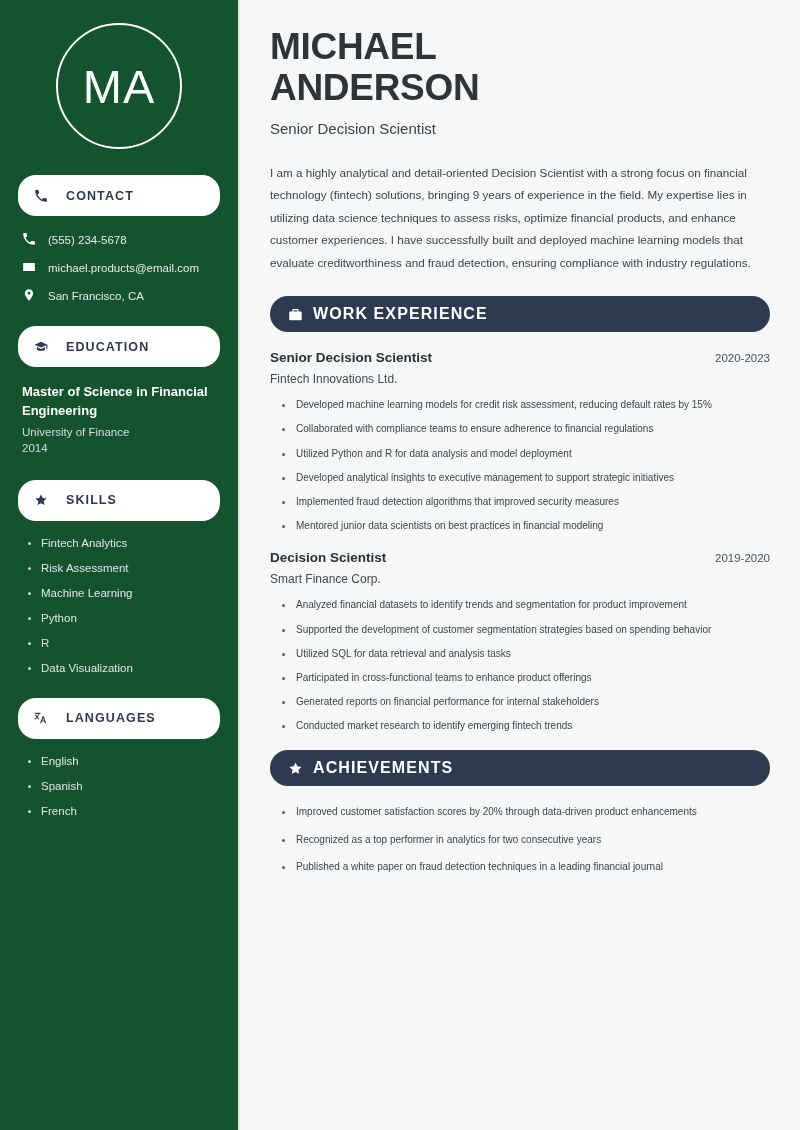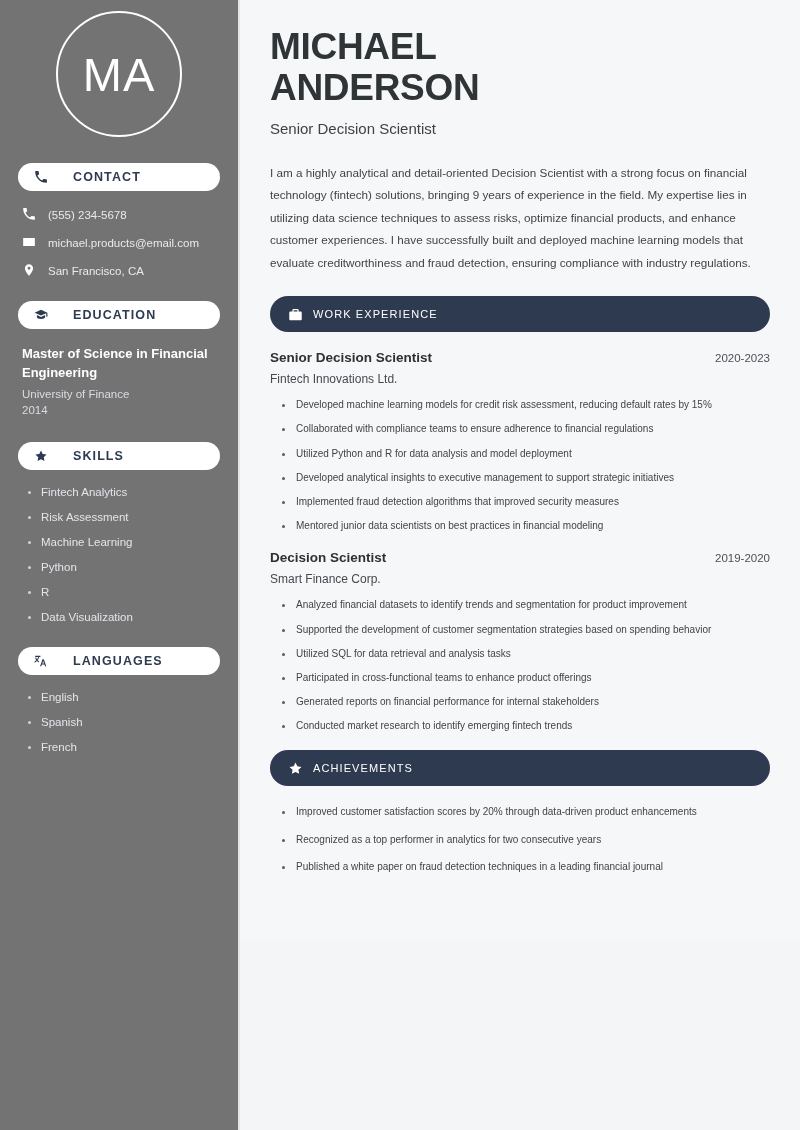"MA" .sidebar { background: #737373 -> #14532d; padding: 11px 18px 0 18px -> 23px 18px 0 18px }
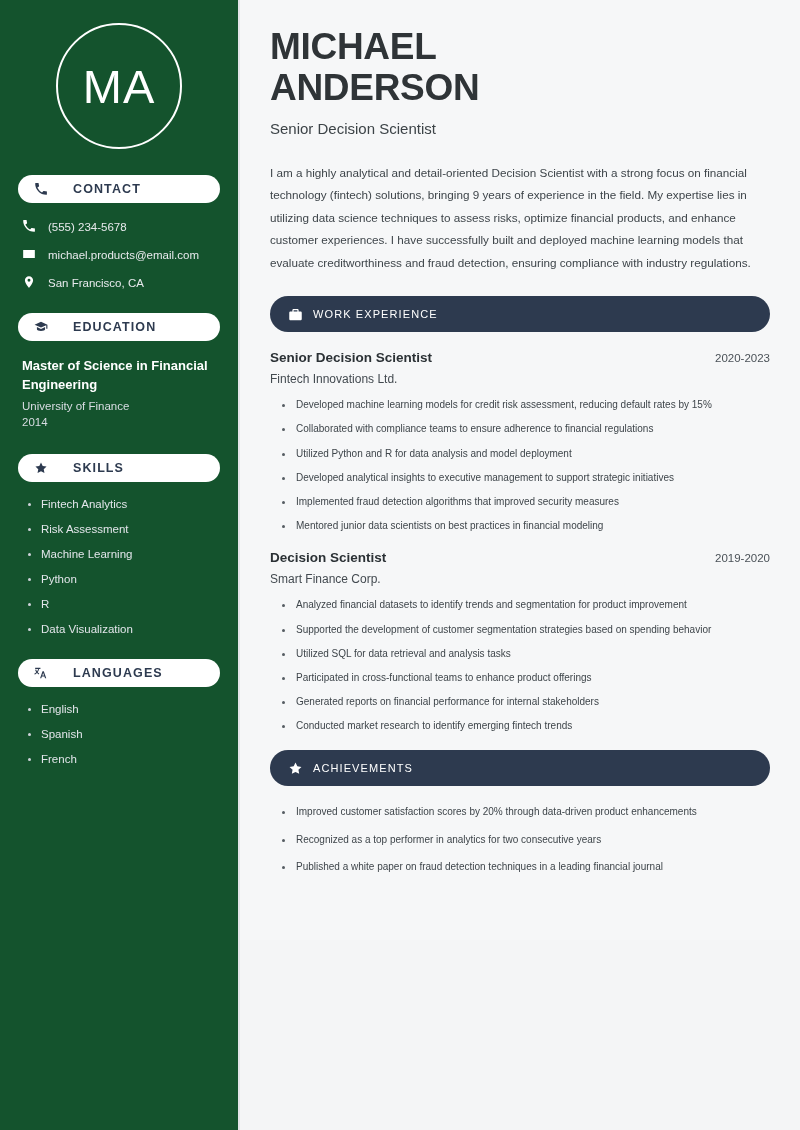"CONTACT" .pill-light { gap: 25px -> 18px; height: 28px -> 41px }
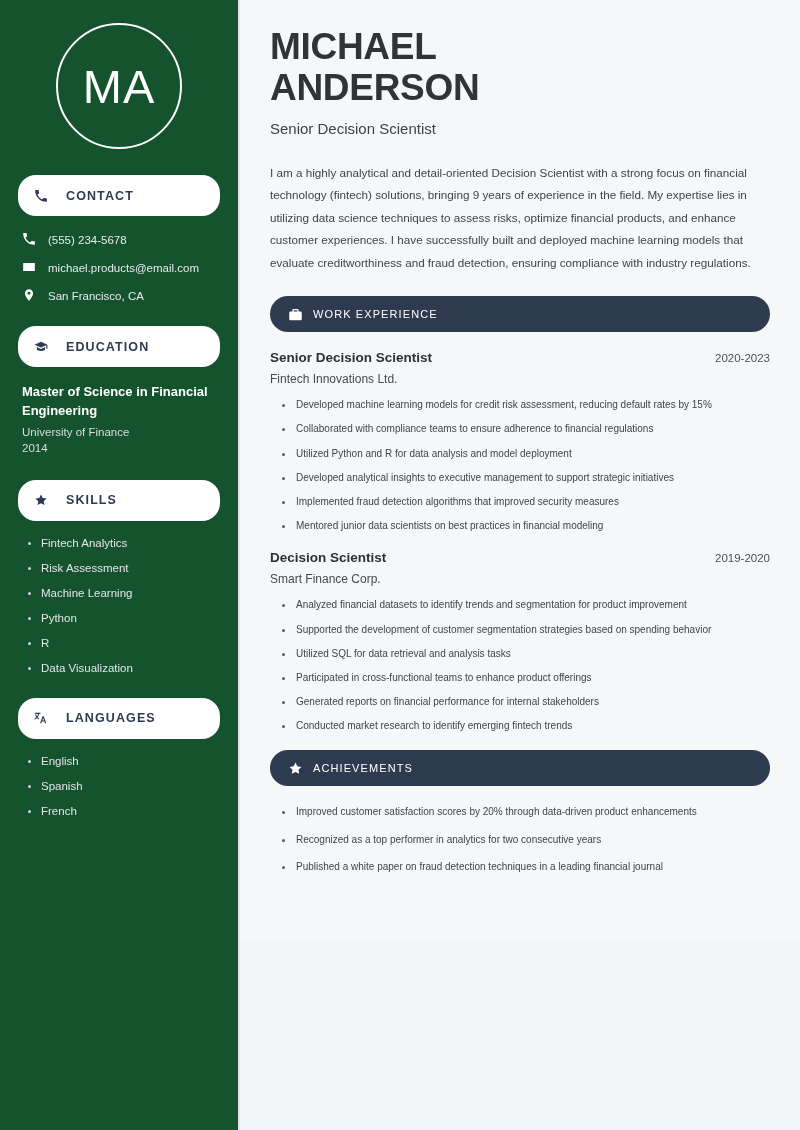"WORK EXPERIENCE" .pill-dark .pill-label { font-size: 11px -> 16px; font-weight: normal -> bold }
